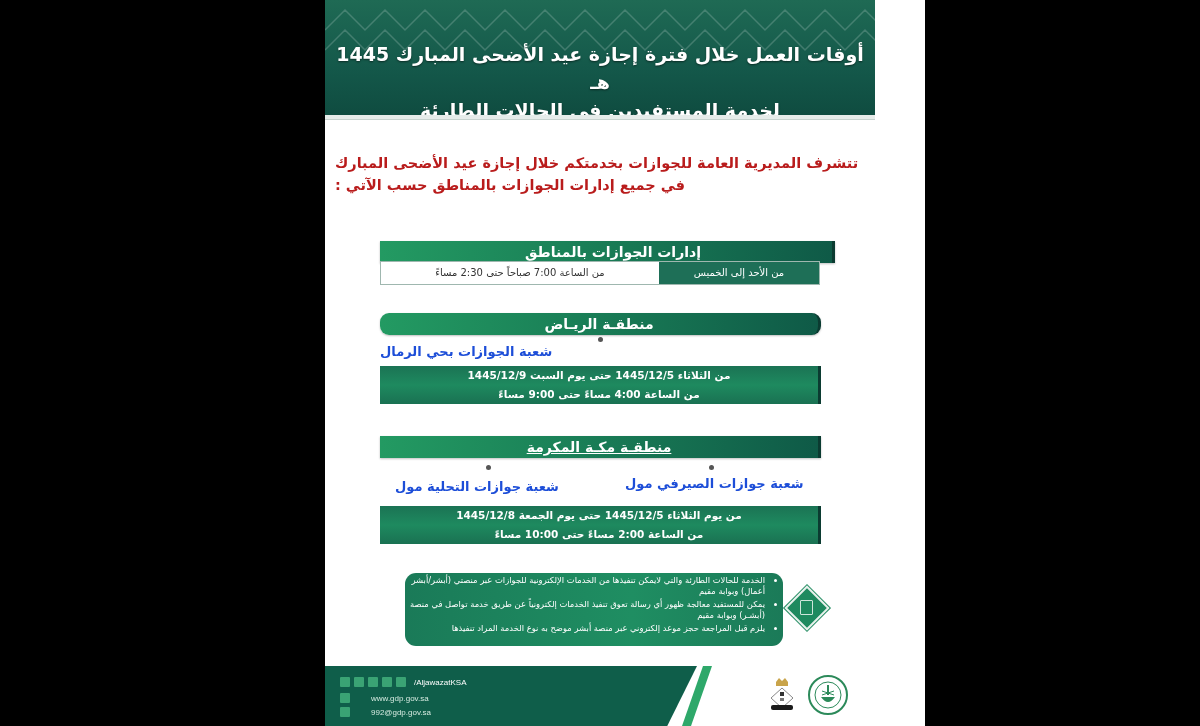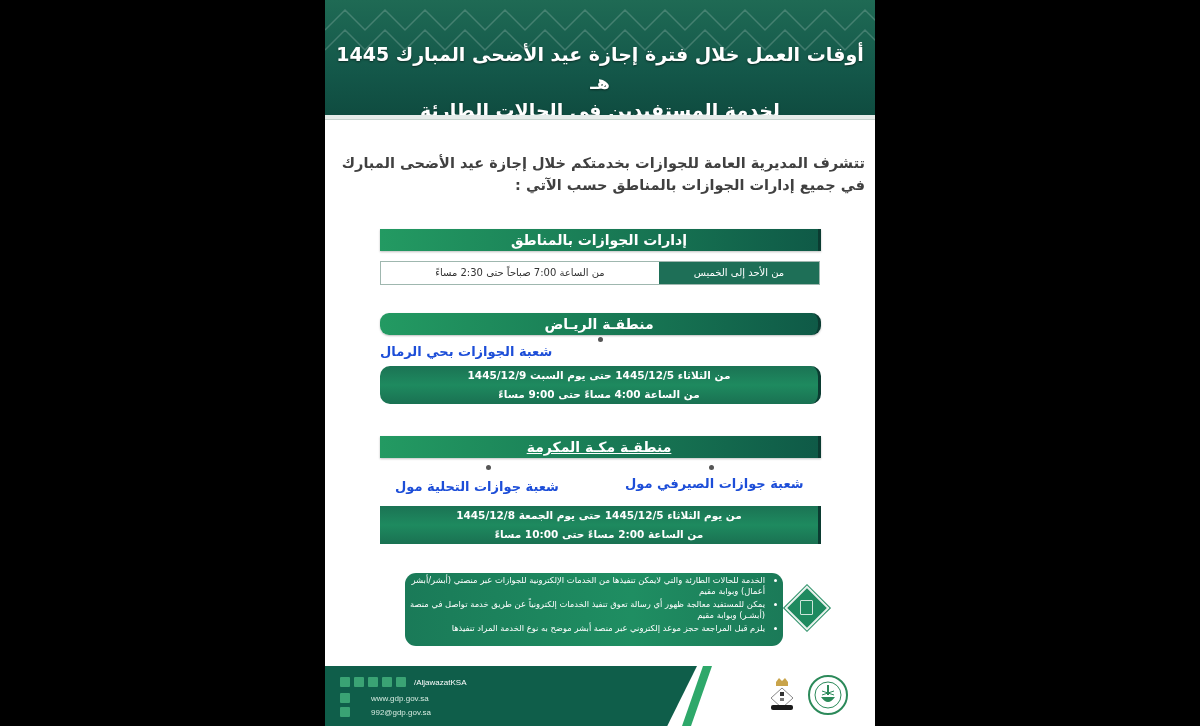"أوقات العمل خلال فترة إجازة" .poster { width: 550px -> 600px }
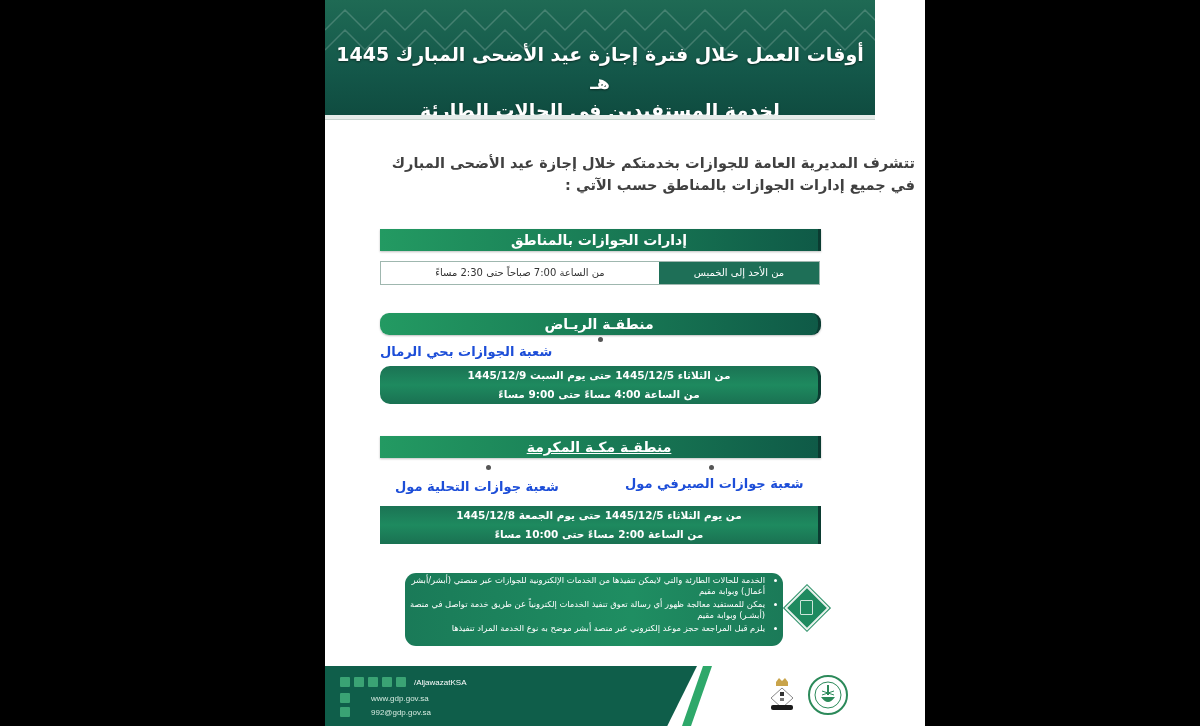"تتشرف المديرية العامة للجوازات بخدمتكم" .intro { color: #404040 -> #b91c1c; text-align: right -> left }
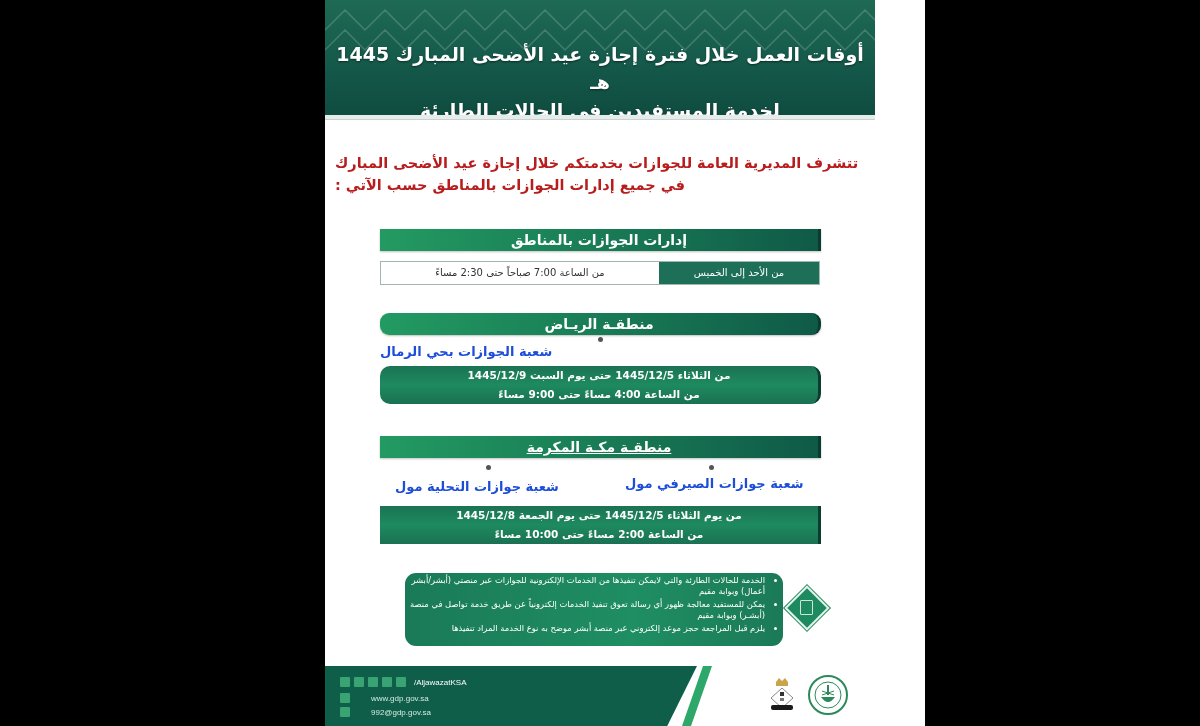"إدارات الجوازات بالمناطق" div.bar { padding-left: none -> 14px; top: 229px -> 241px }
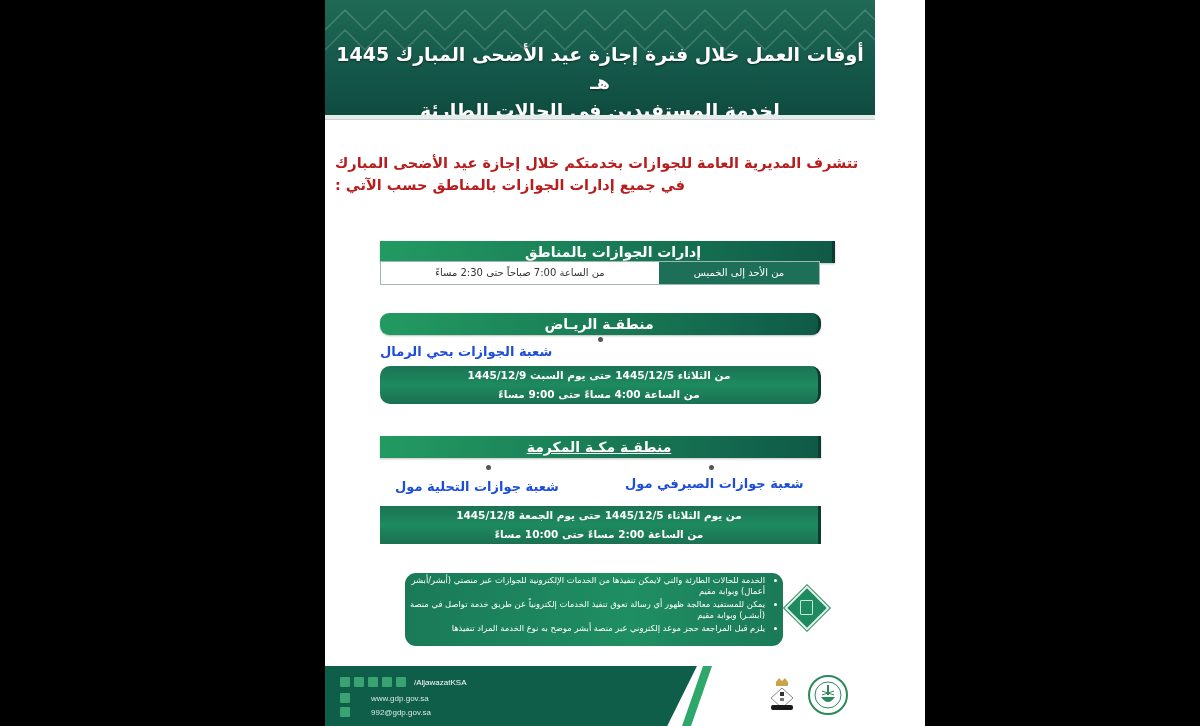"من الثلاثاء 1445/12/5 حتى يوم" div.schedule { border-radius: 10px -> none }
